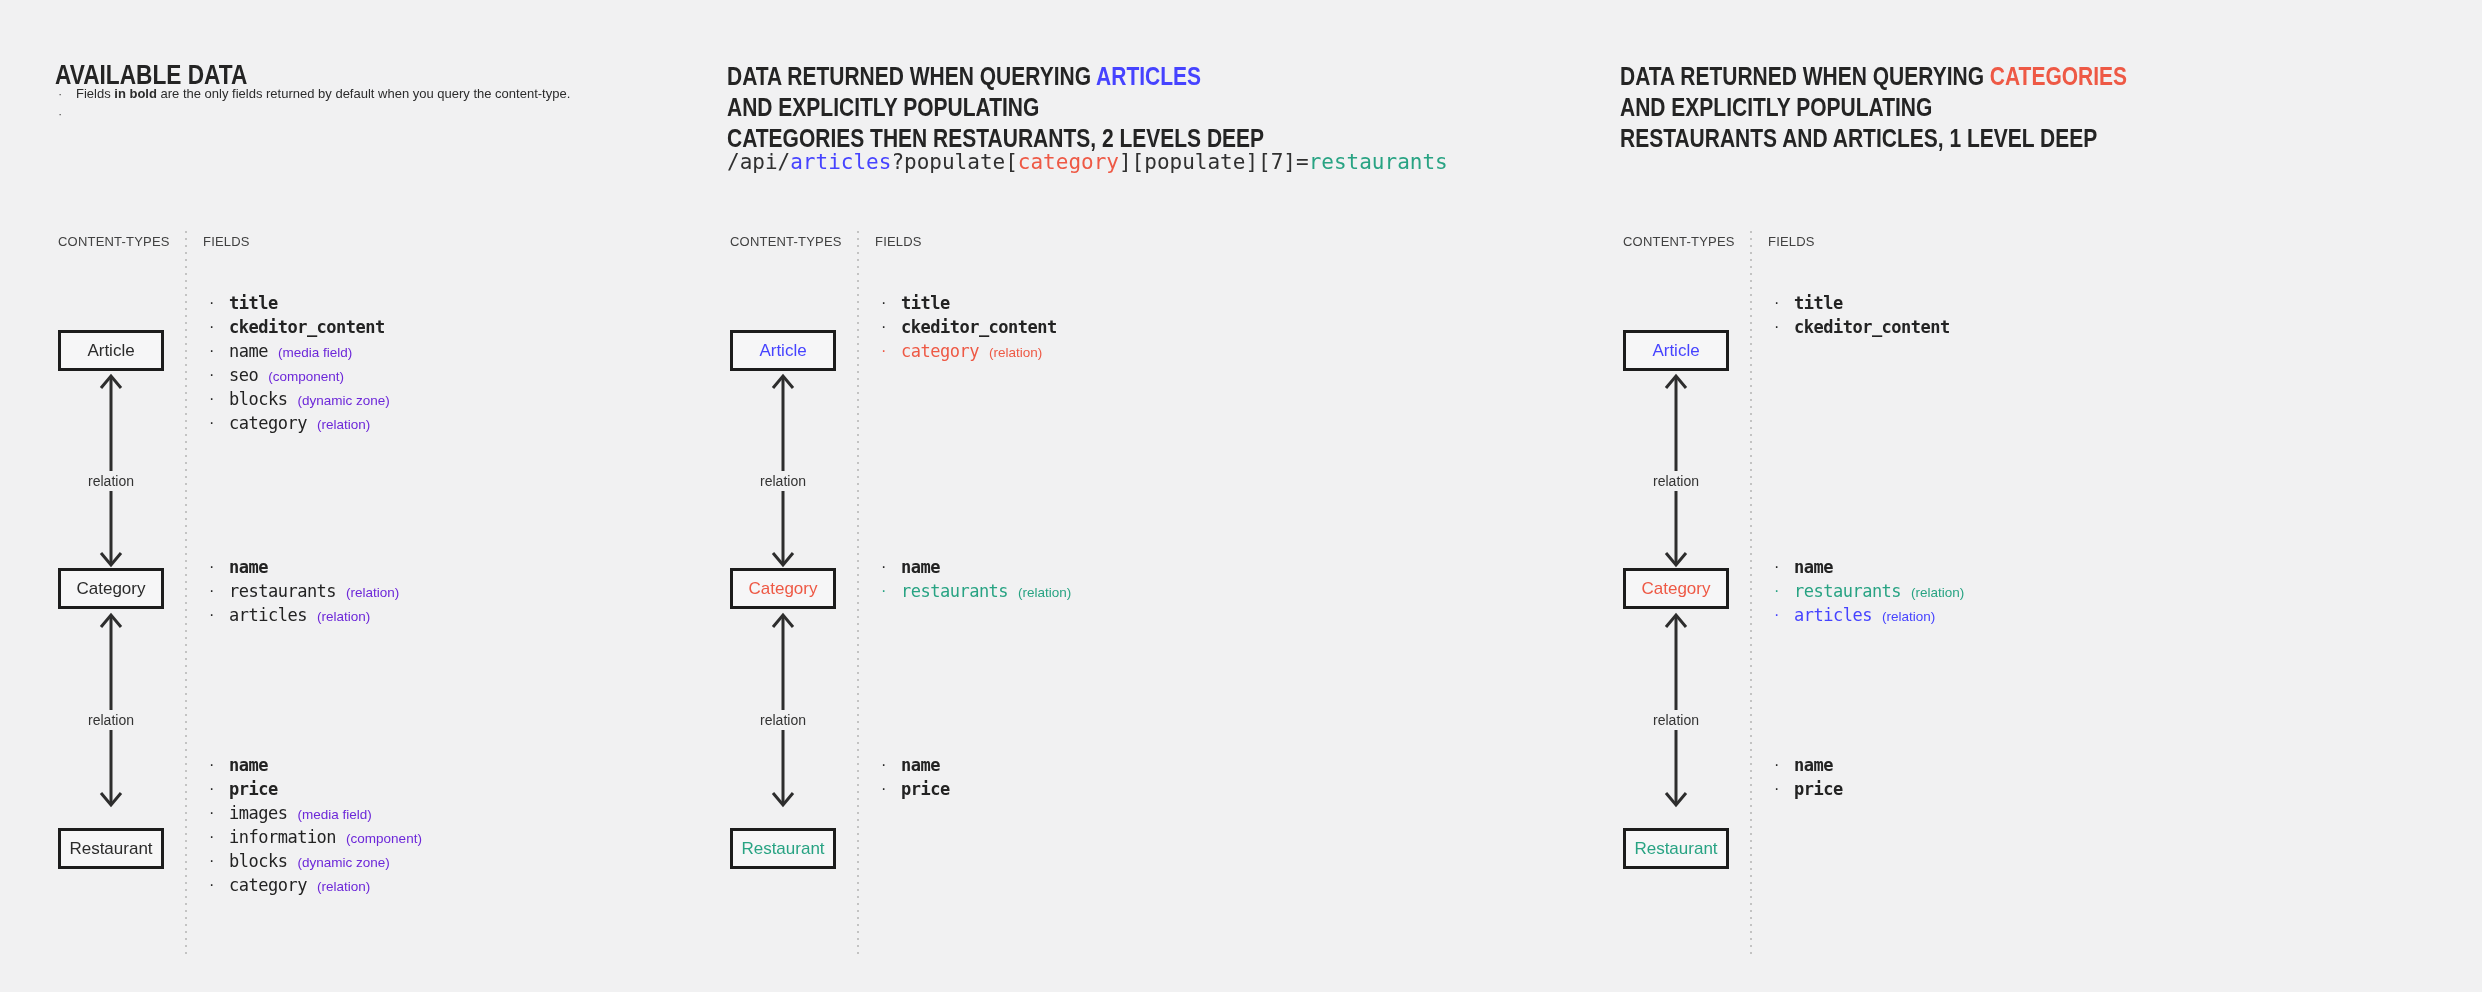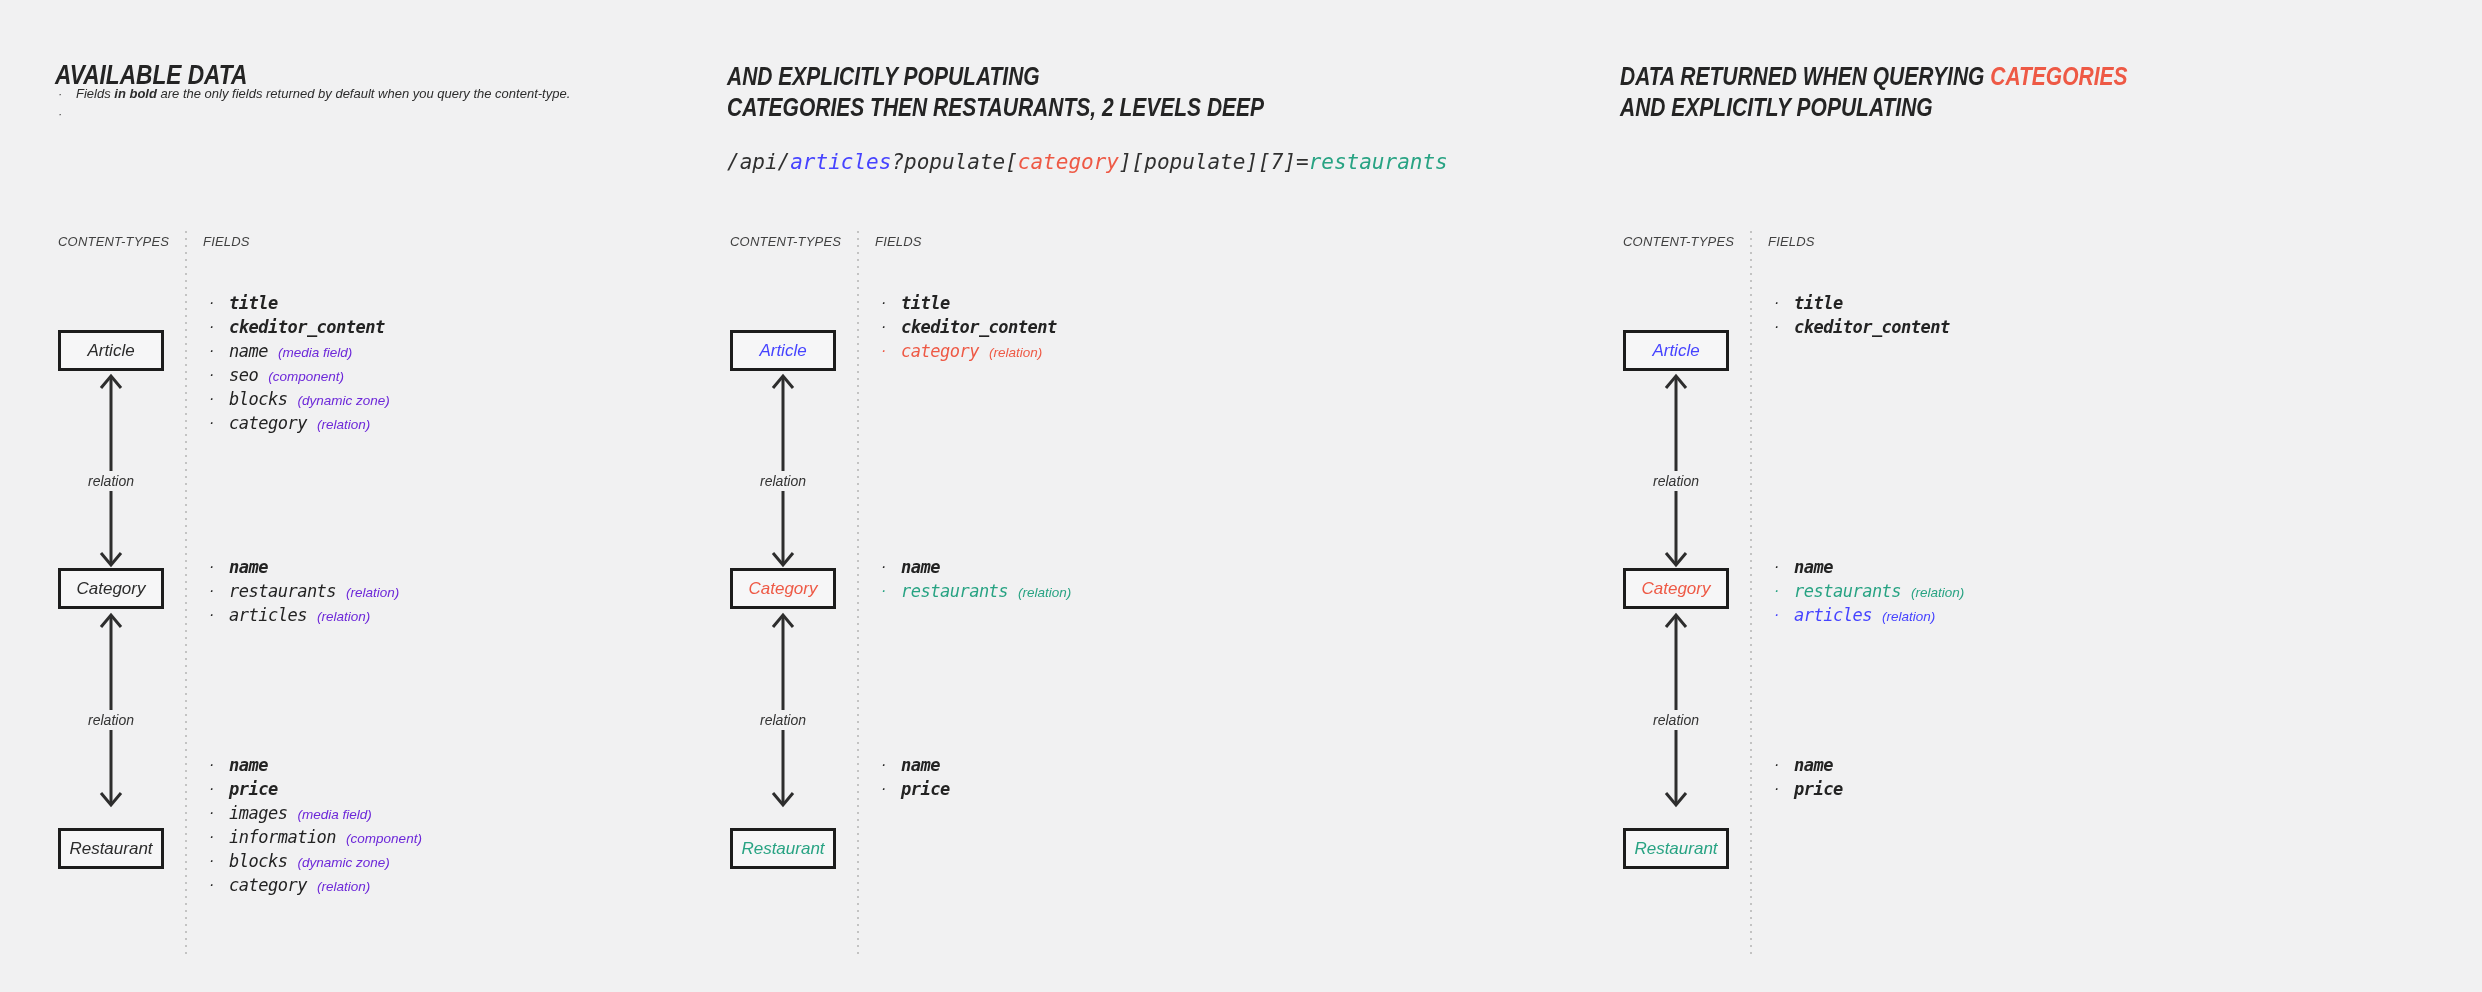"AVAILABLE DATA" .panel { font-style: italic -> none }
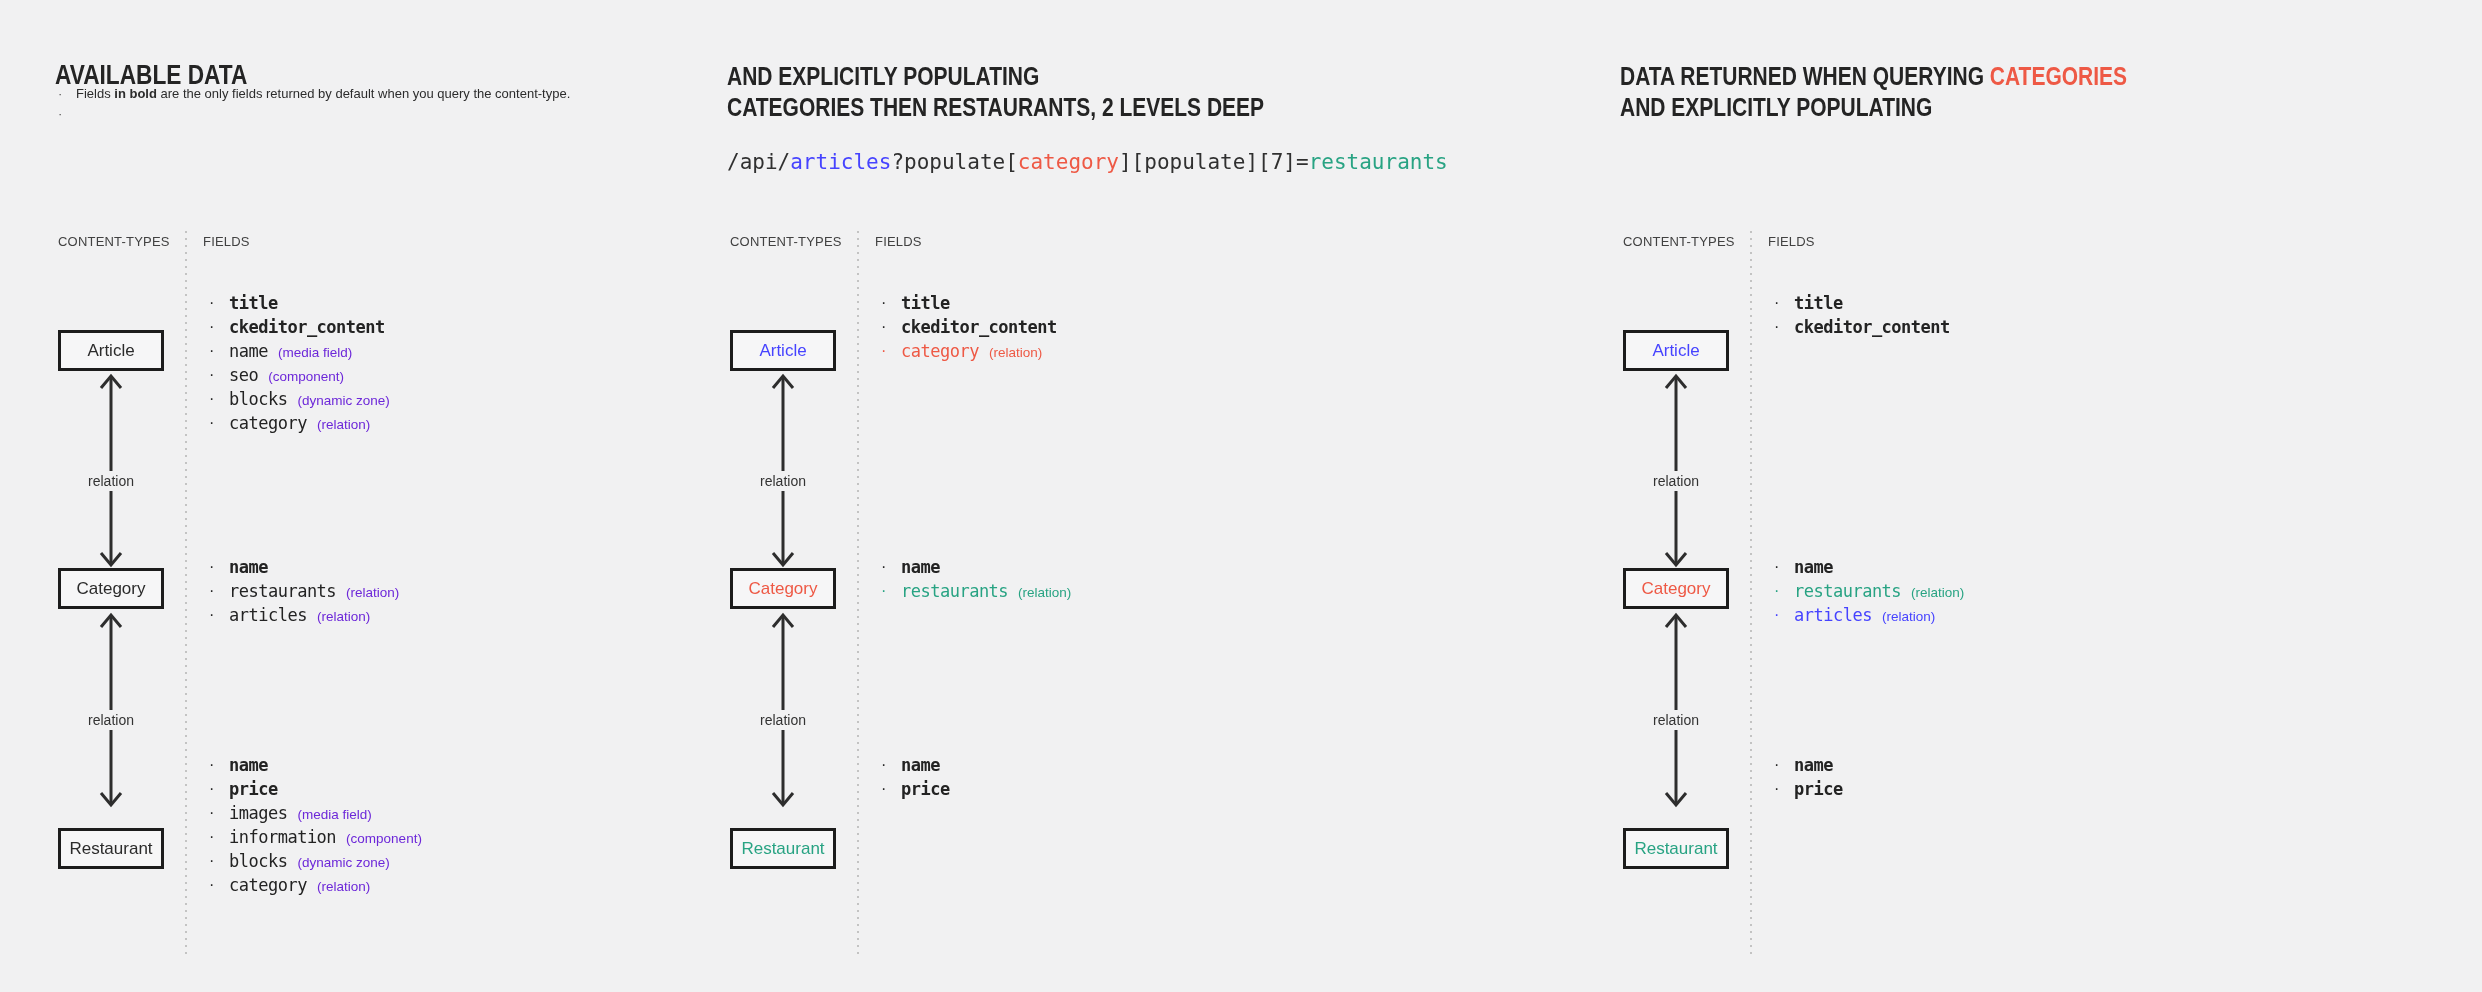"DATA RETURNED WHEN QUERYING ARTICLES" div.hline { html: none -> <div><span><span>DATA RETURNED WHEN QUERYING </span><span>ARTICLES</span></span></div> }
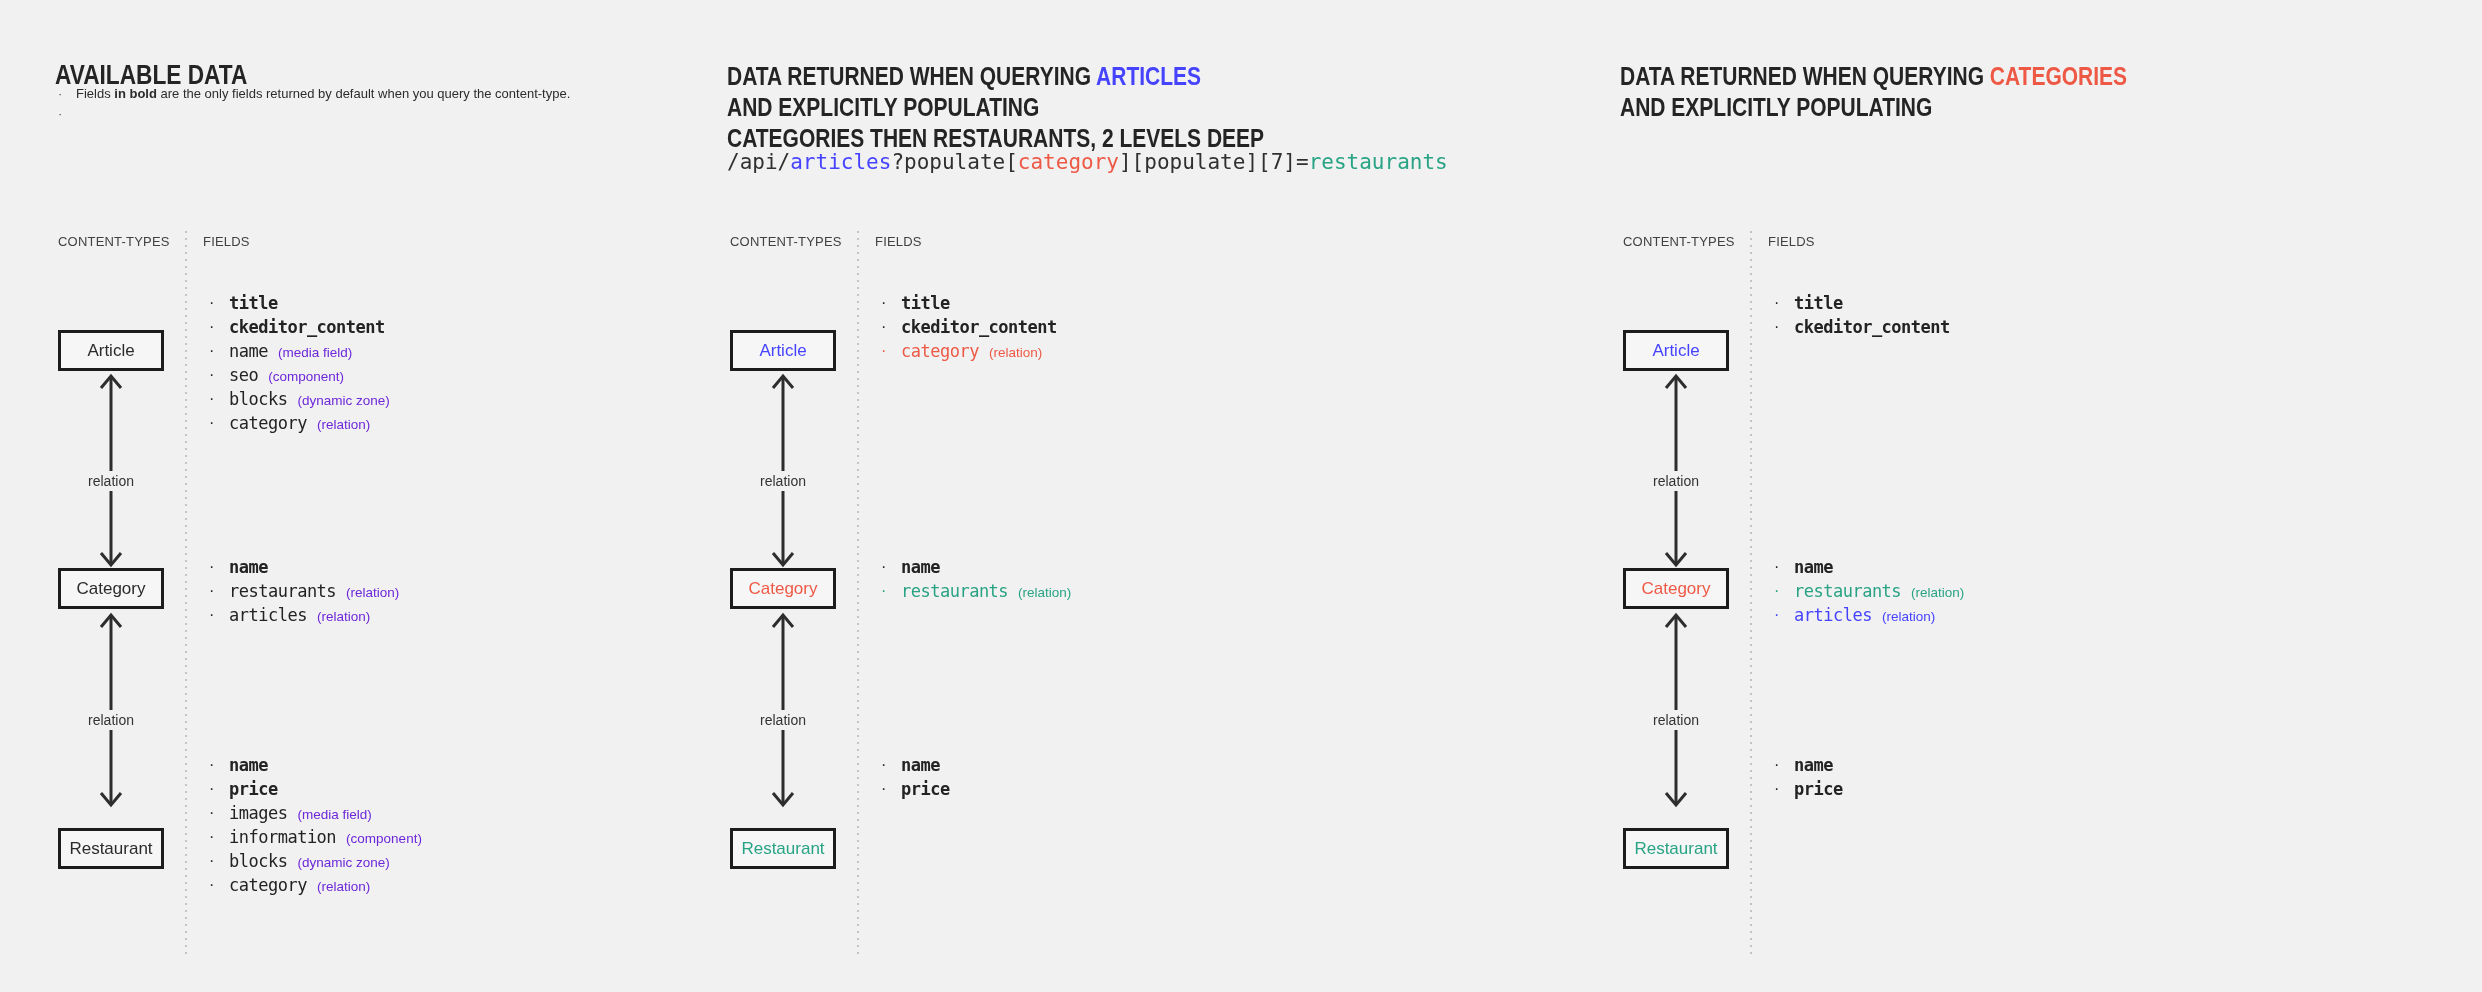"RESTAURANTS AND ARTICLES, 1 LEVEL" div.hline { html: none -> <div><span><span>RESTAURANTS AND ARTICLES, 1 LEVEL DEEP</span></span></div> }
